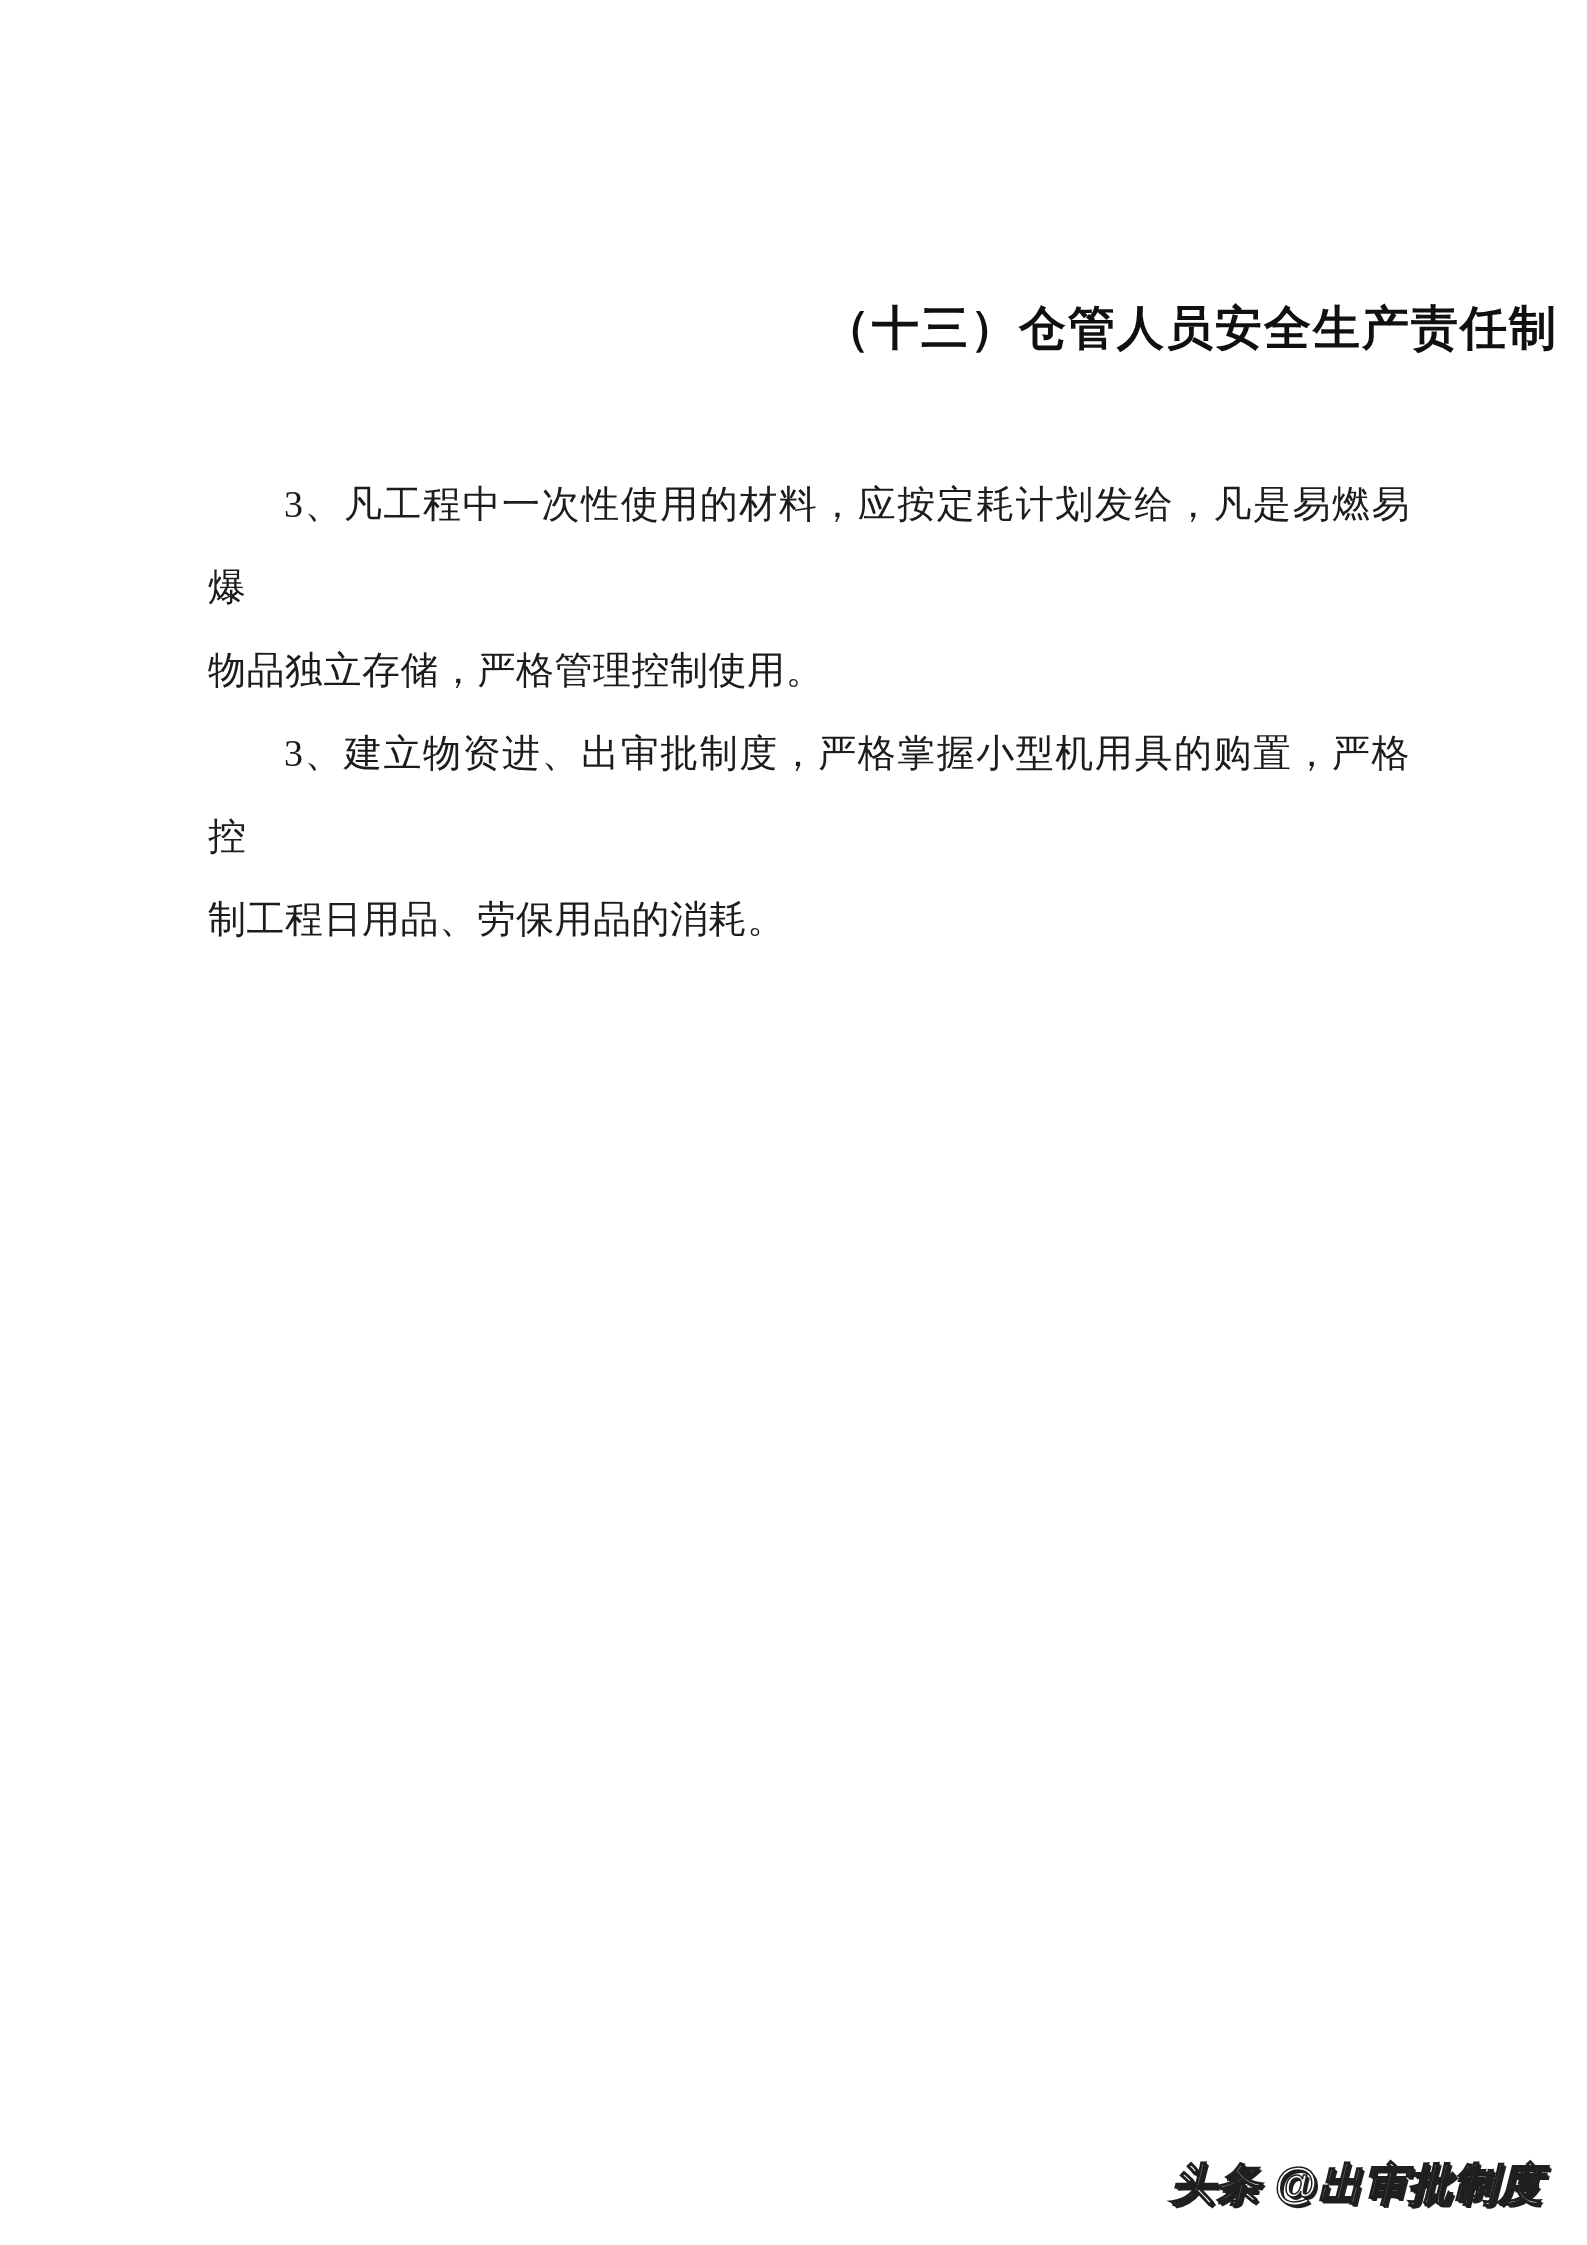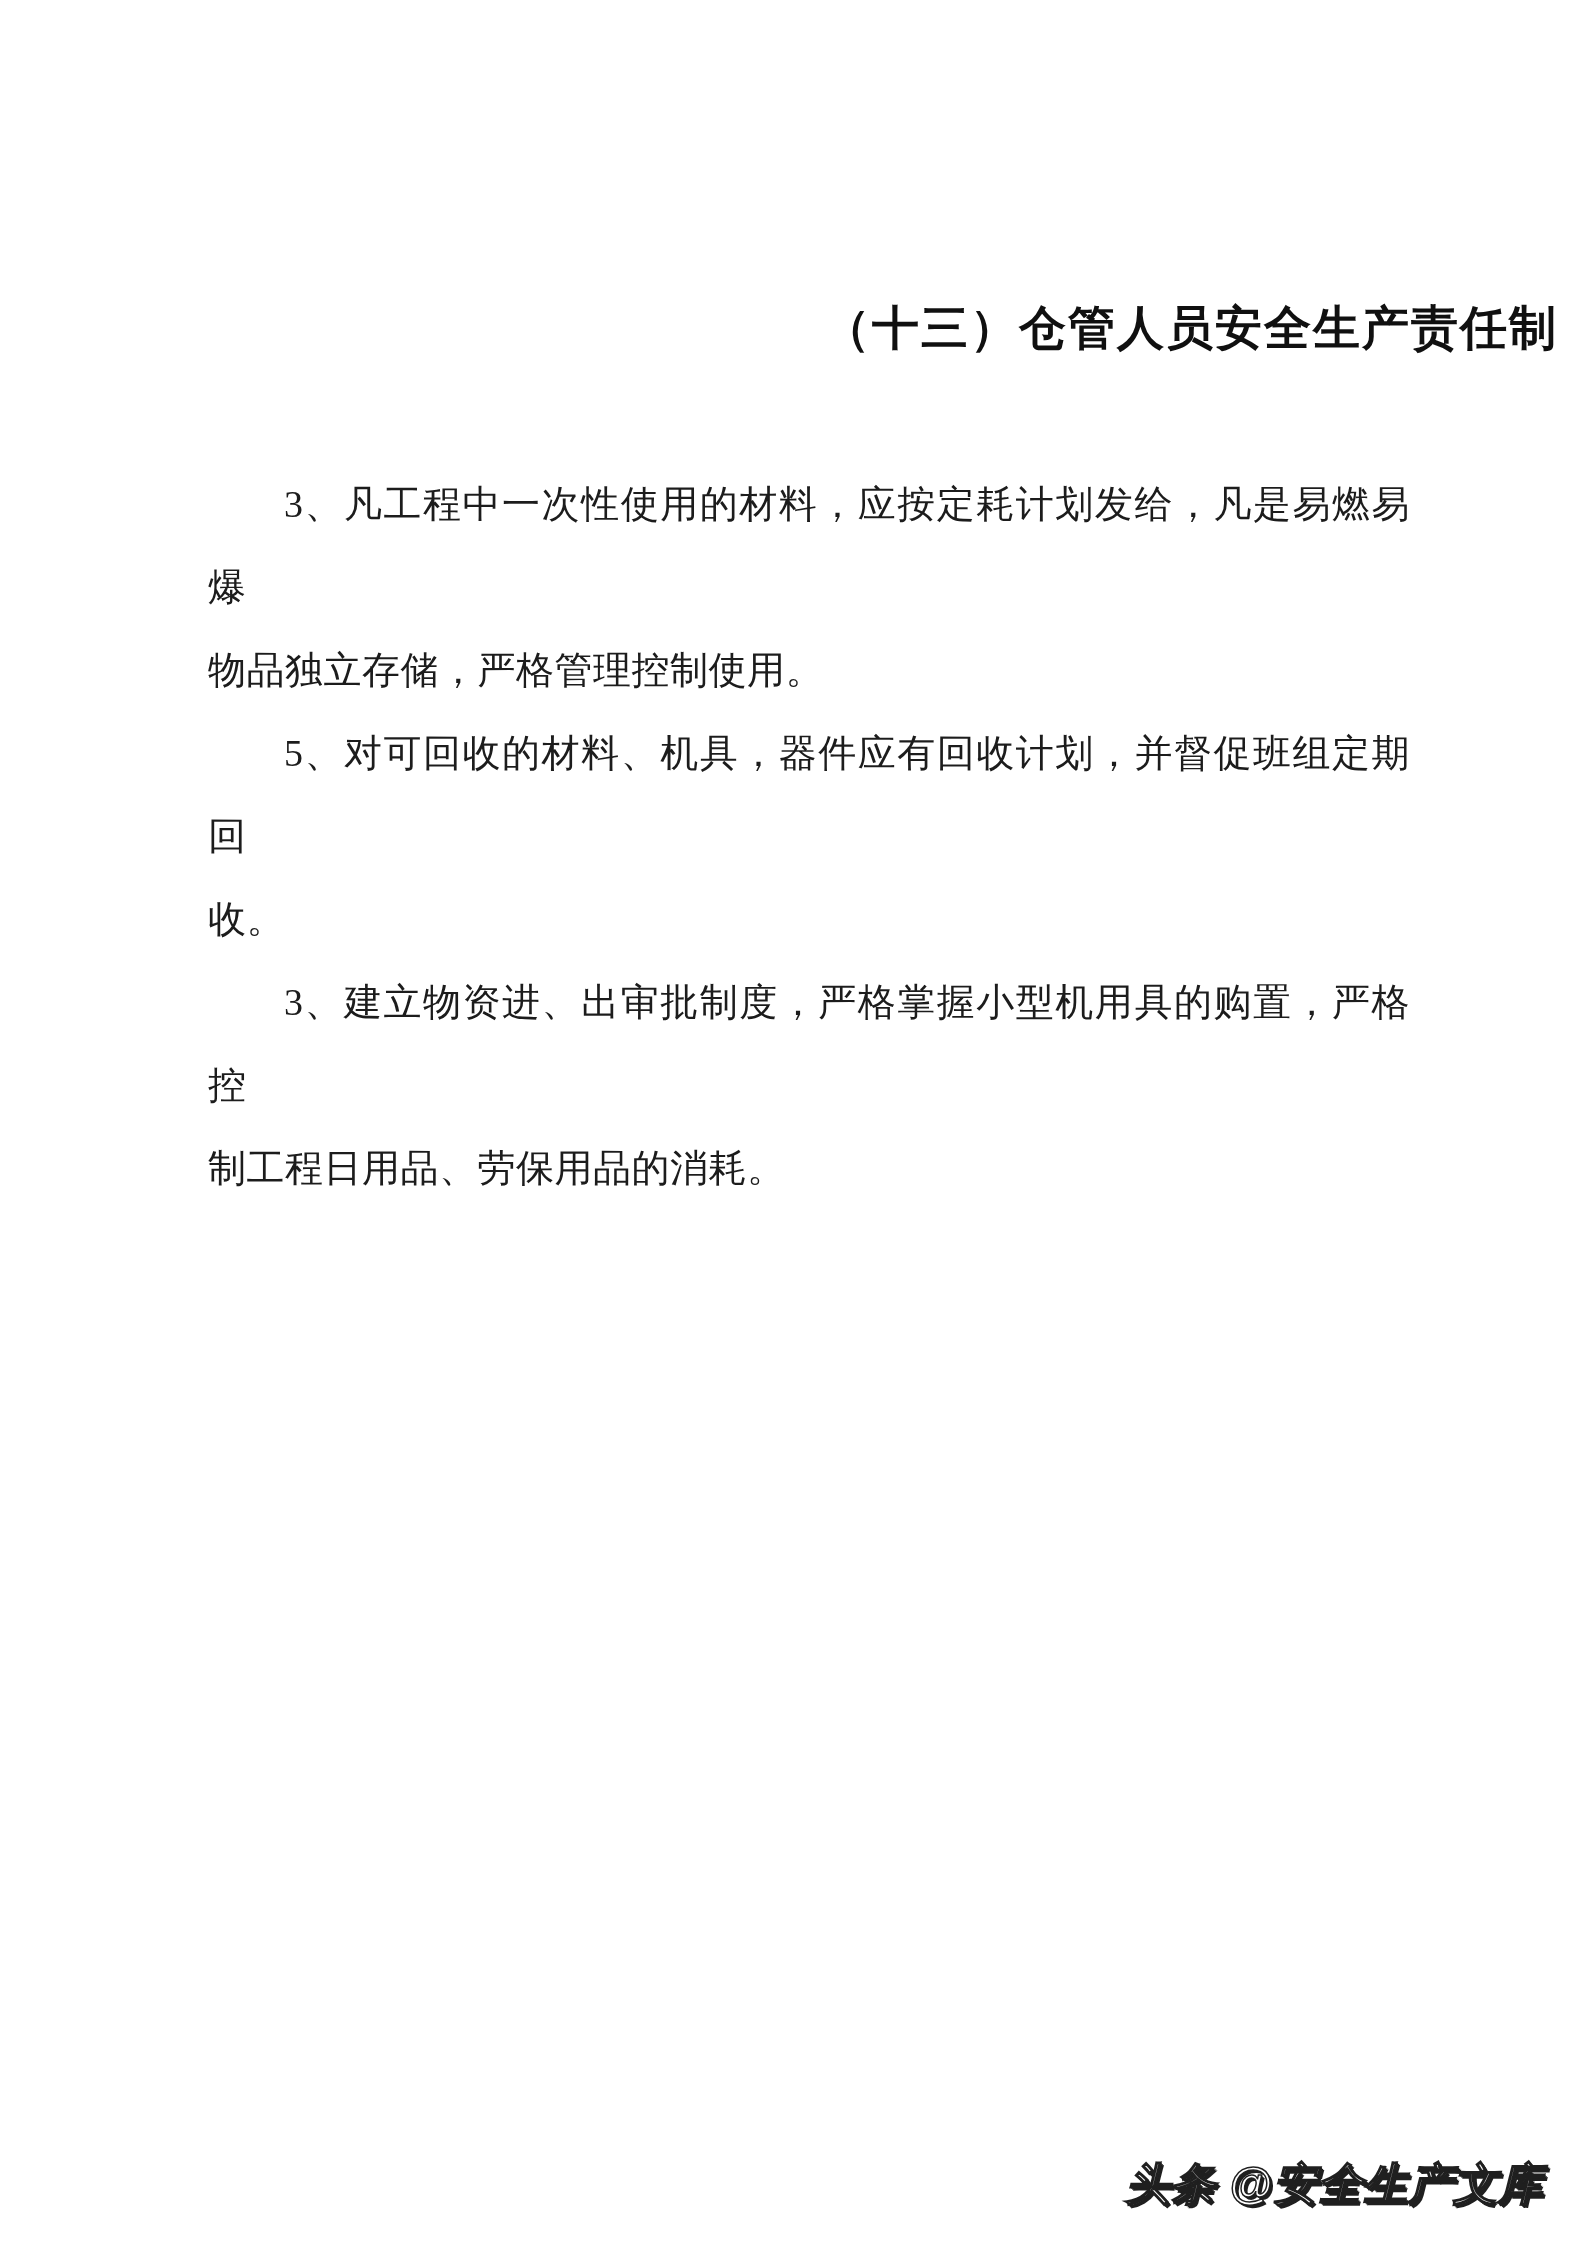"5、对可回收的材料、机具，器件应有回收计划，并督促班组定期回" p { html: <p>5、对可回收的材料、机具，器件应有回收计划，并督促班组定期回 收。</p> -> none }
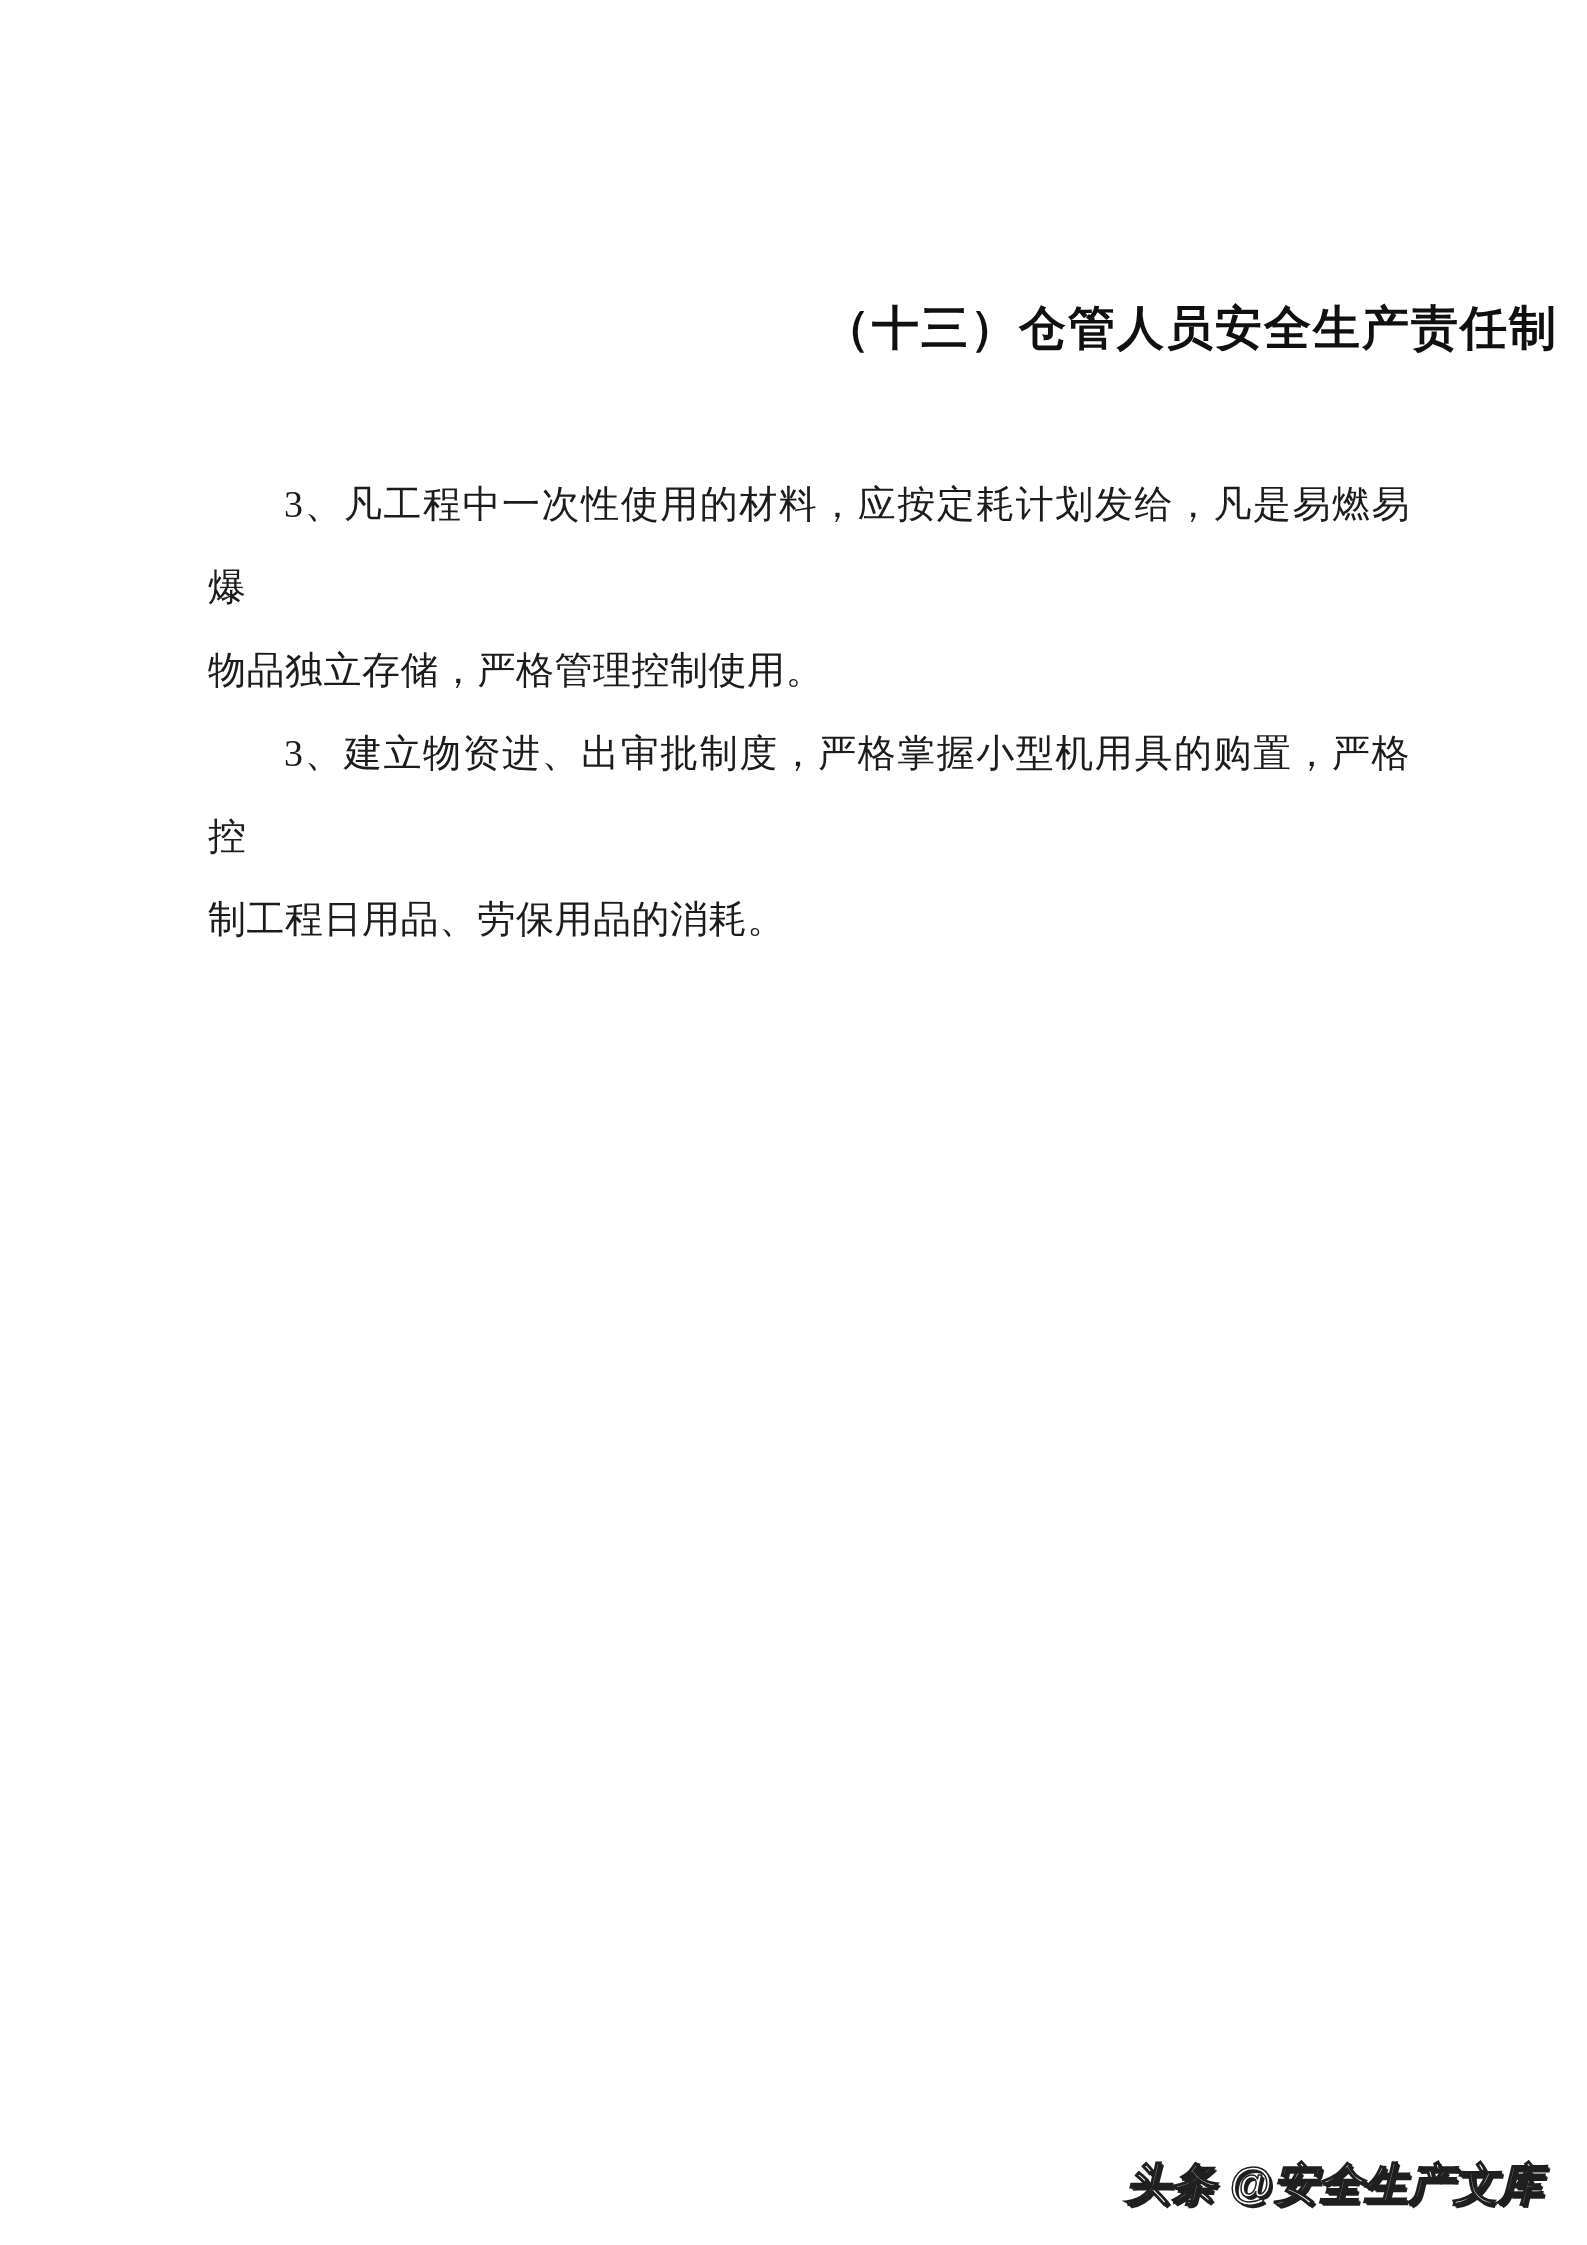"头条 @安全生产文库" div.watermark { text: @安全生产文库 -> @出审批制度 }
